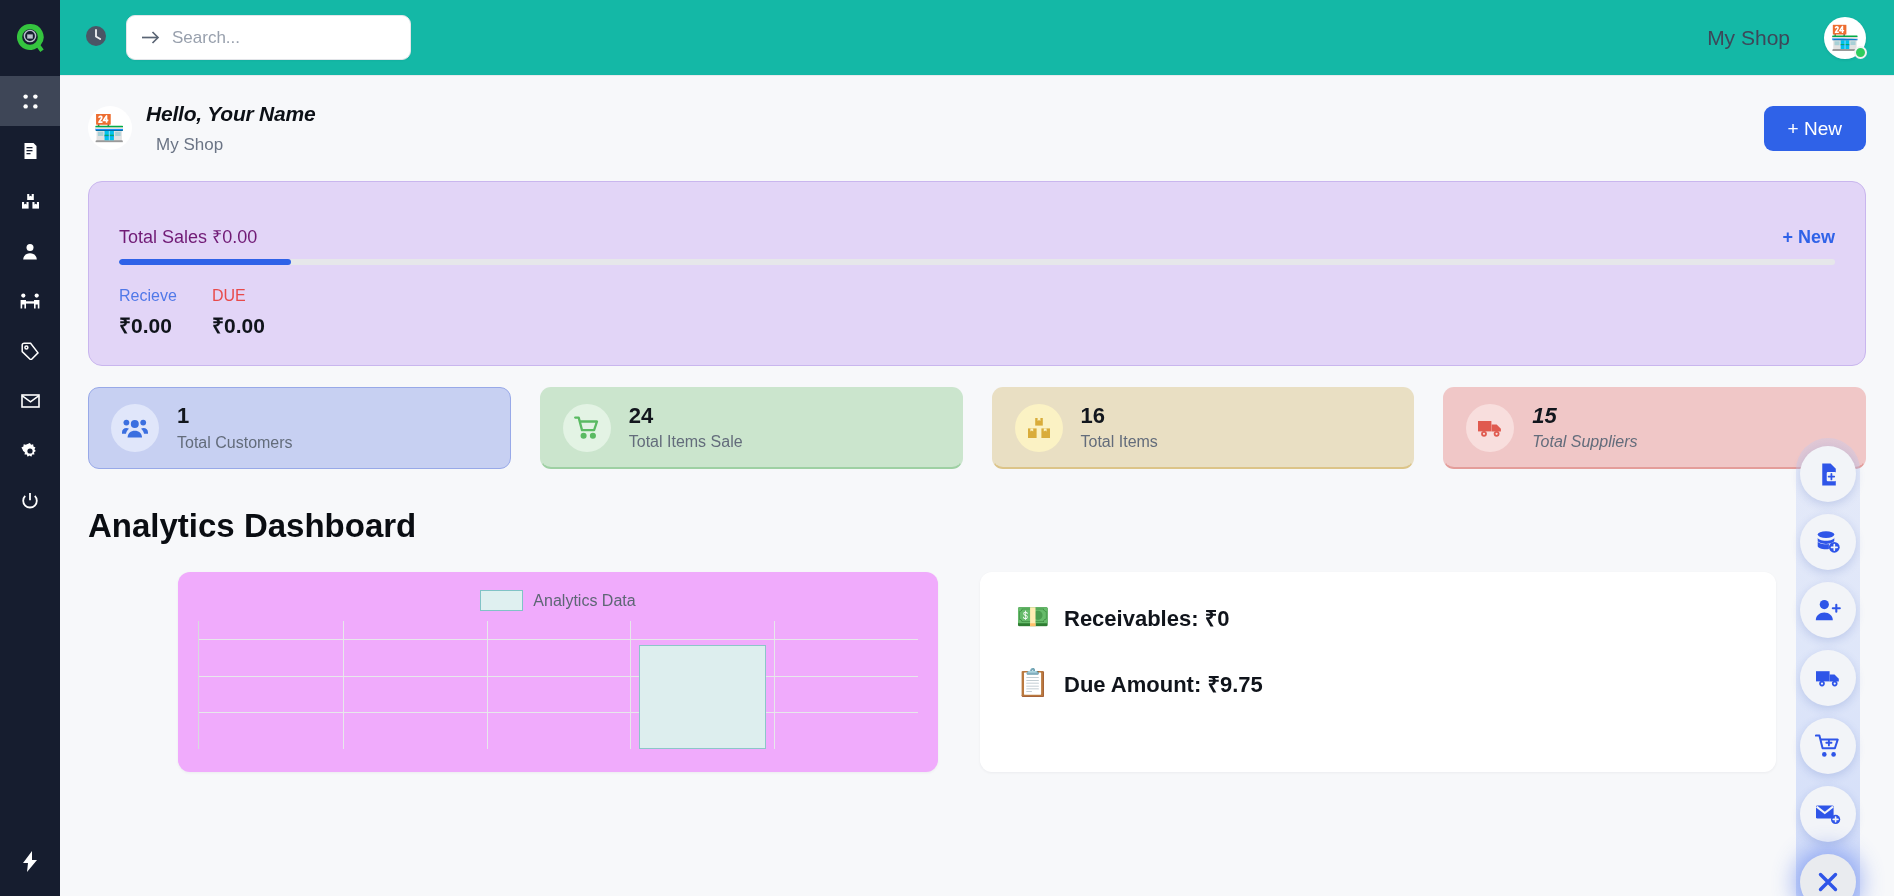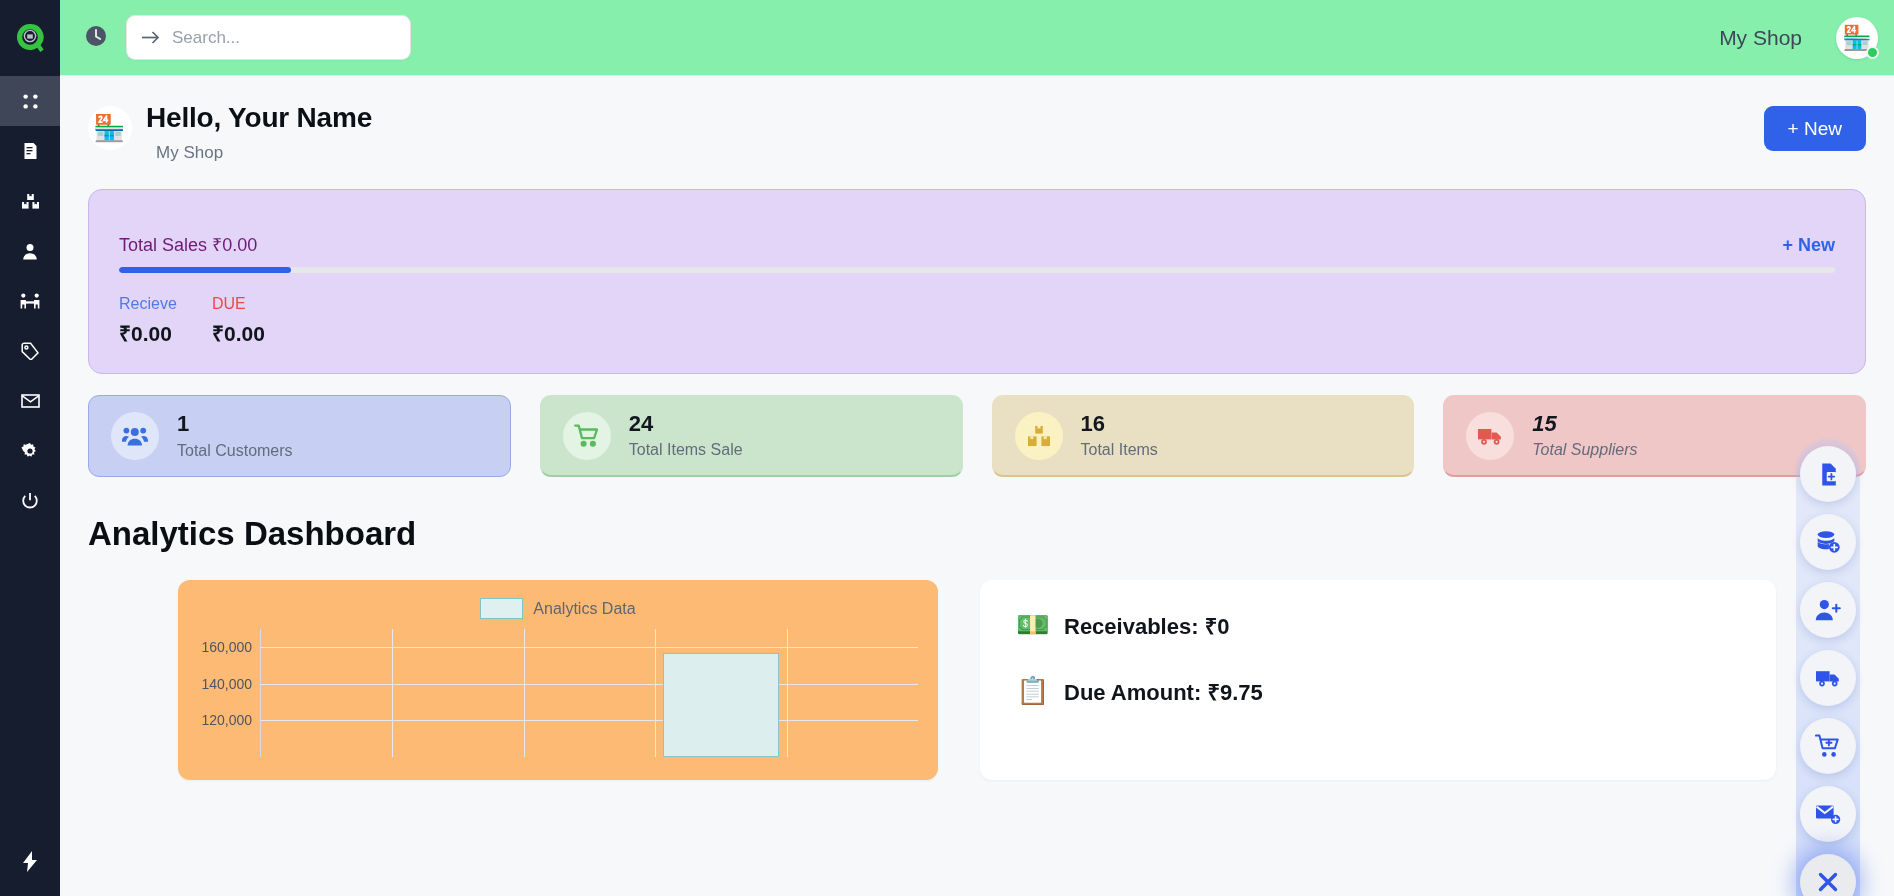"Search..." .topbar { background: #86efac -> #14b8a6; padding: 0 16px 0 24px -> 0 28px 0 24px }
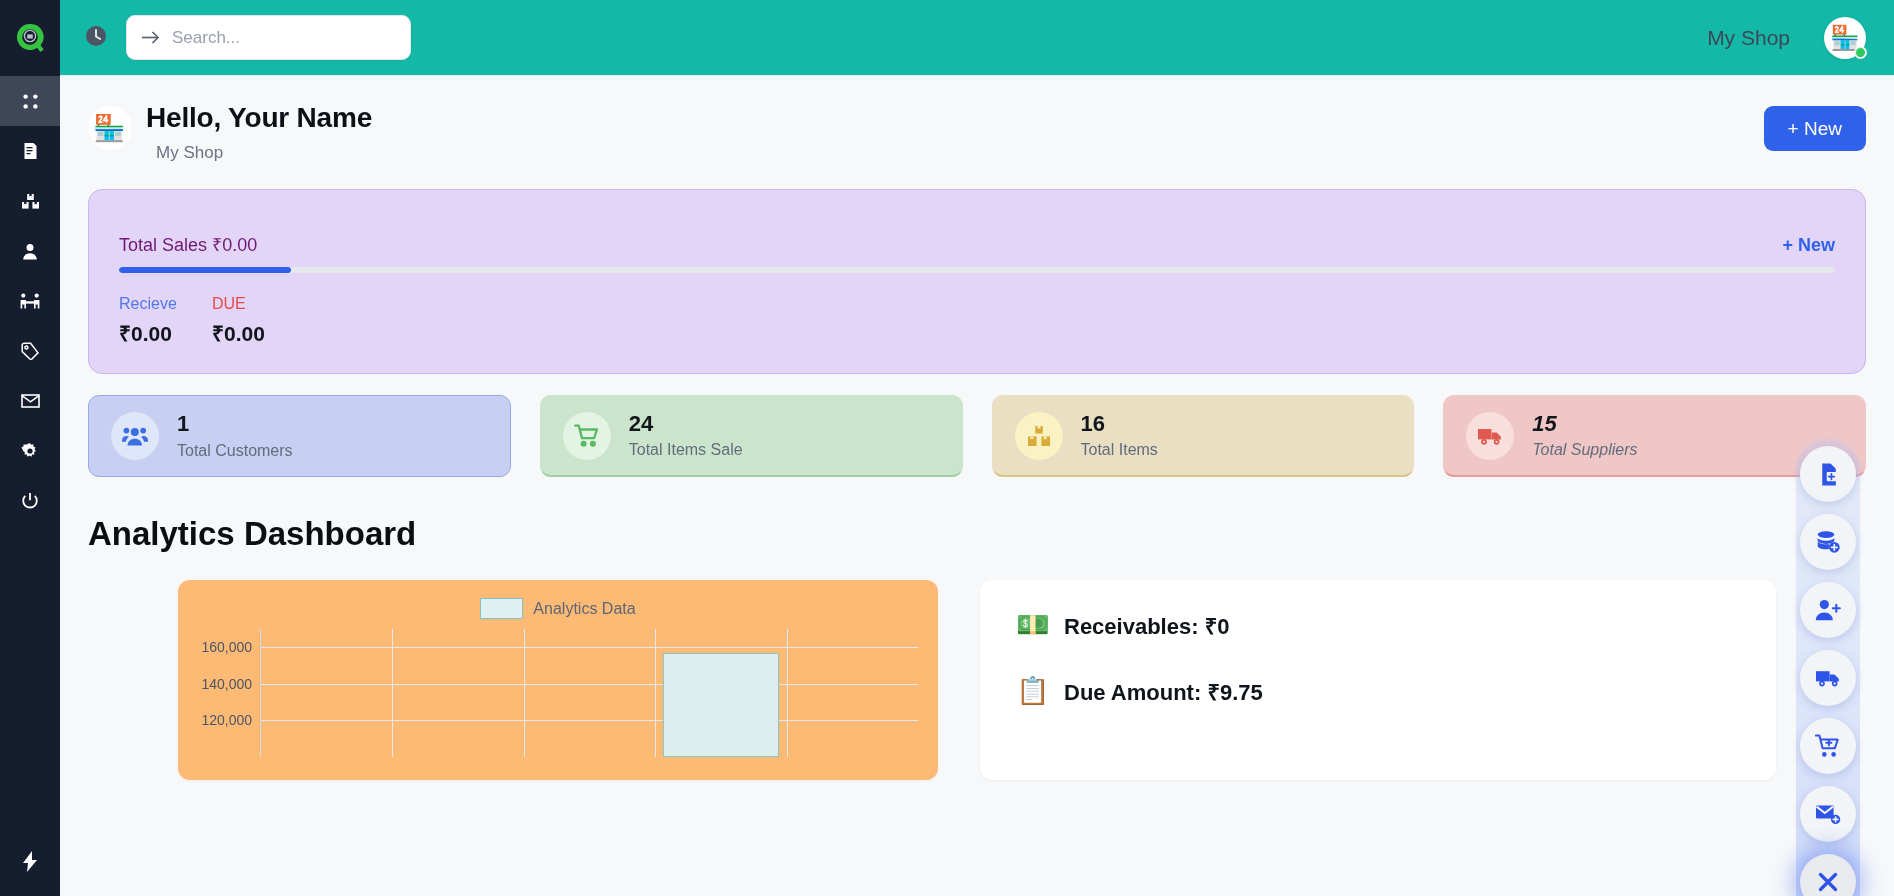"Hello, Your Name" .greet-title { font-size: 28px -> 21px; font-style: none -> italic }
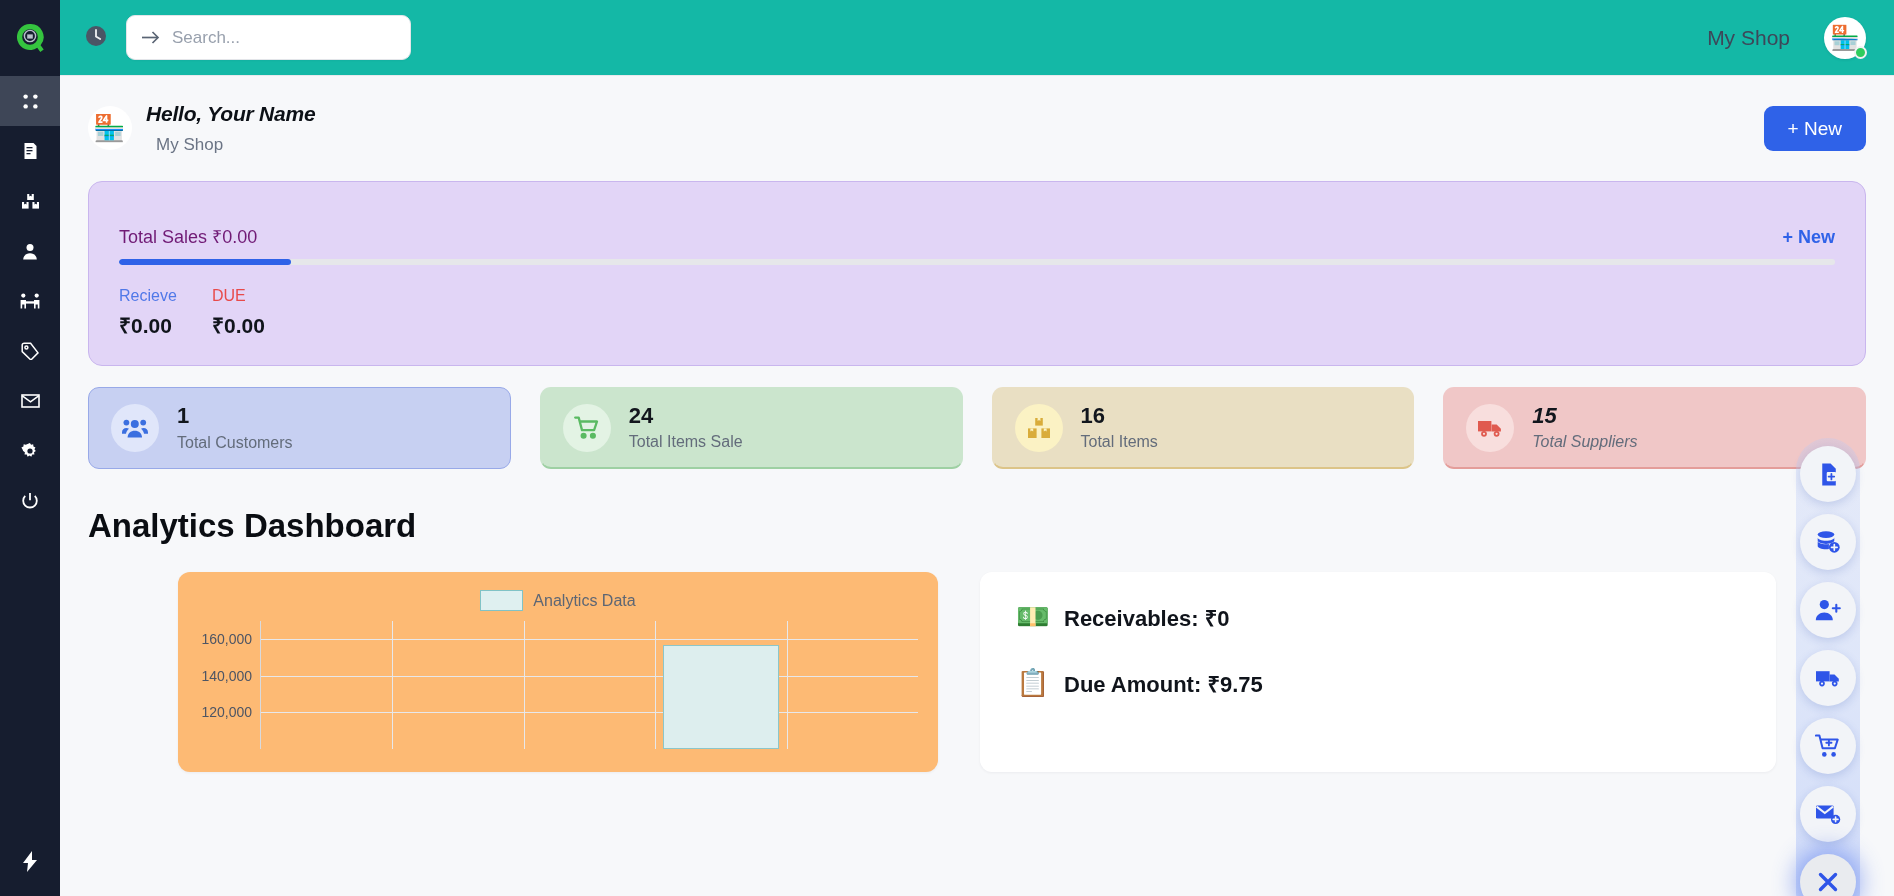"Analytics Data" .panel-chart { background: #fdba74 -> #f0abfc }
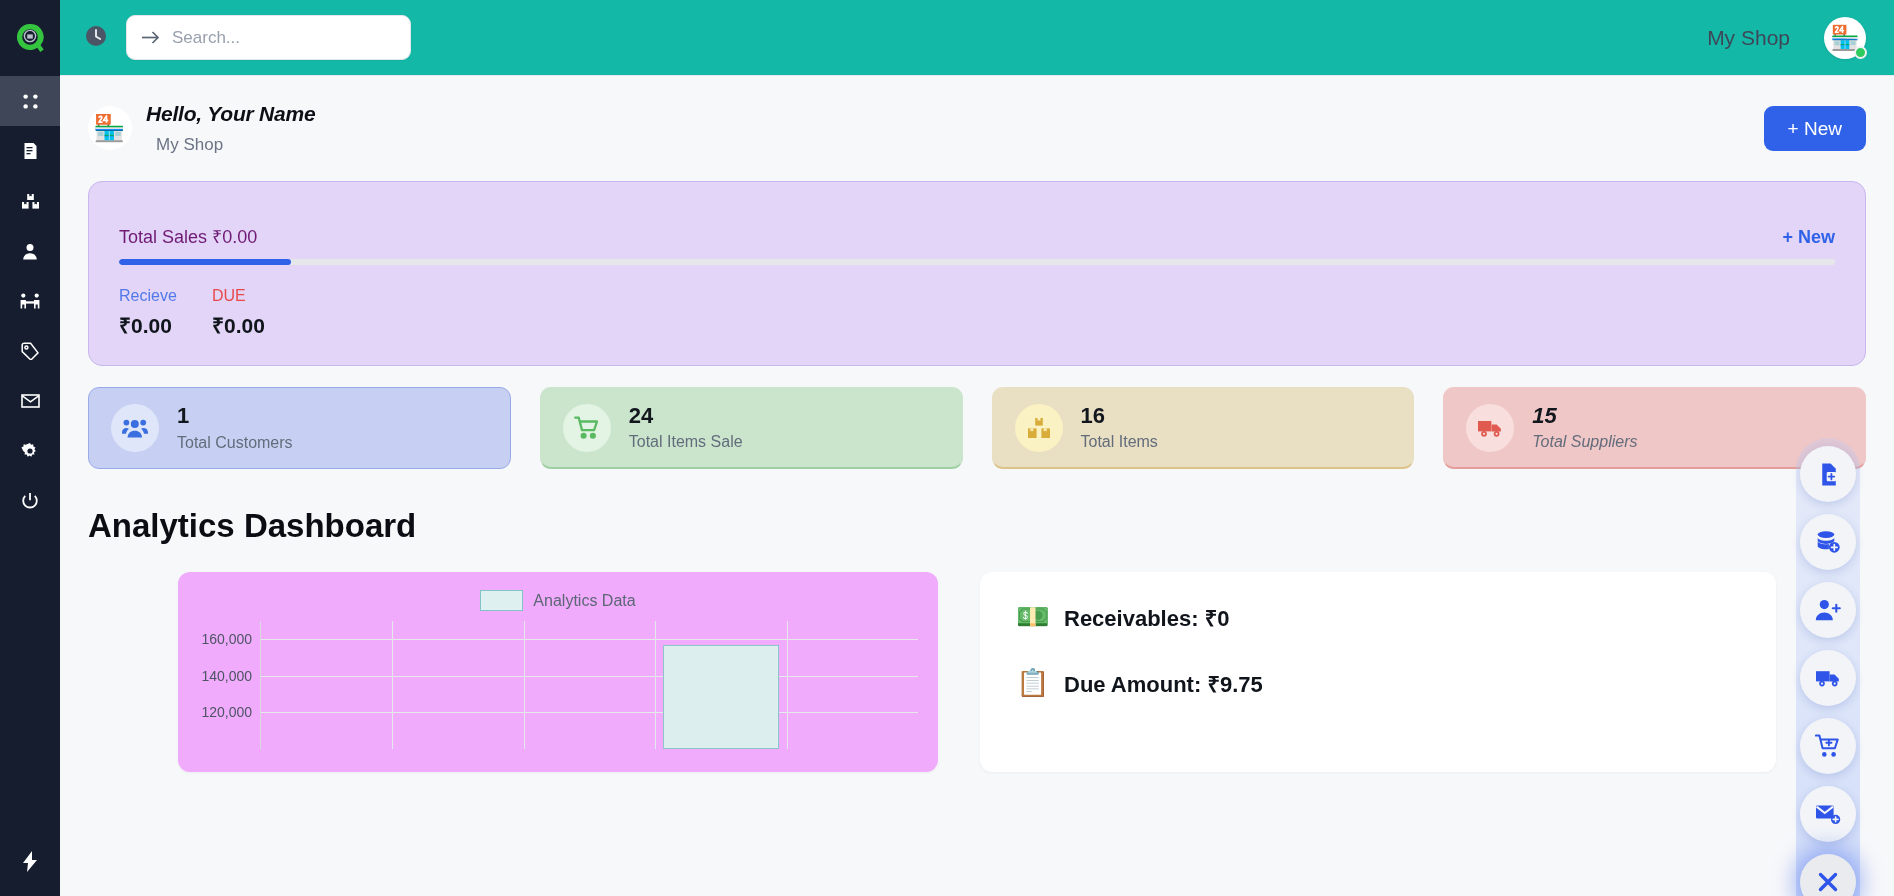"160,000" div.y-axis { html: <div> <div>160,000</div> <div>140,000</div> <div>120,000</div> </div> -> none }
